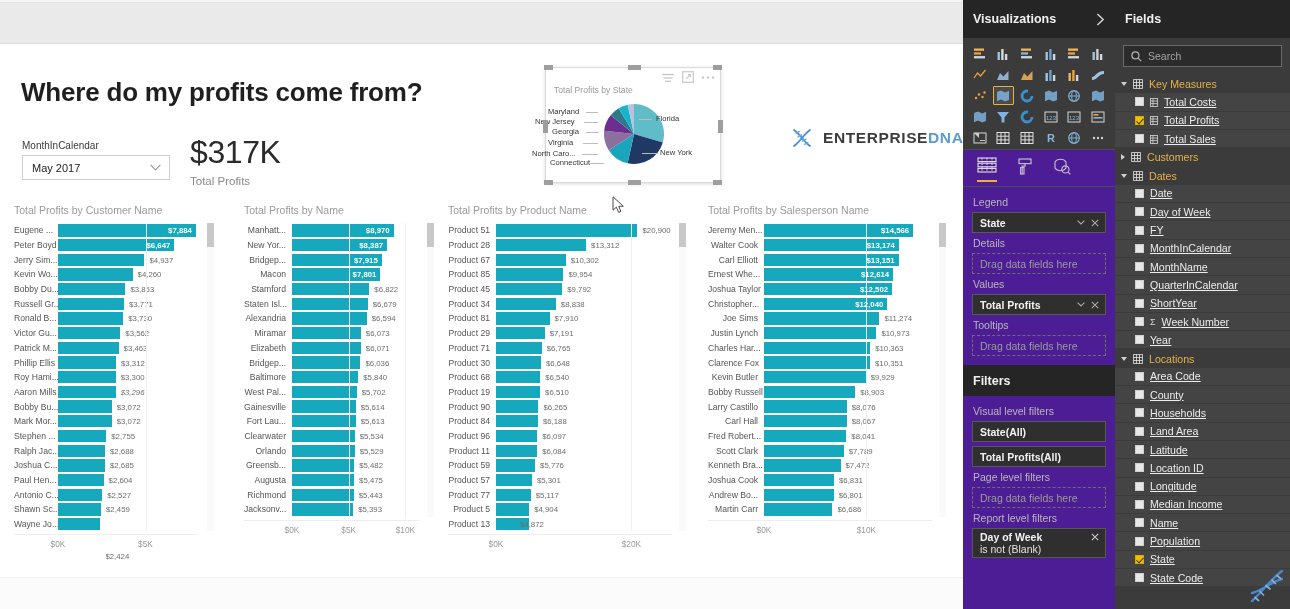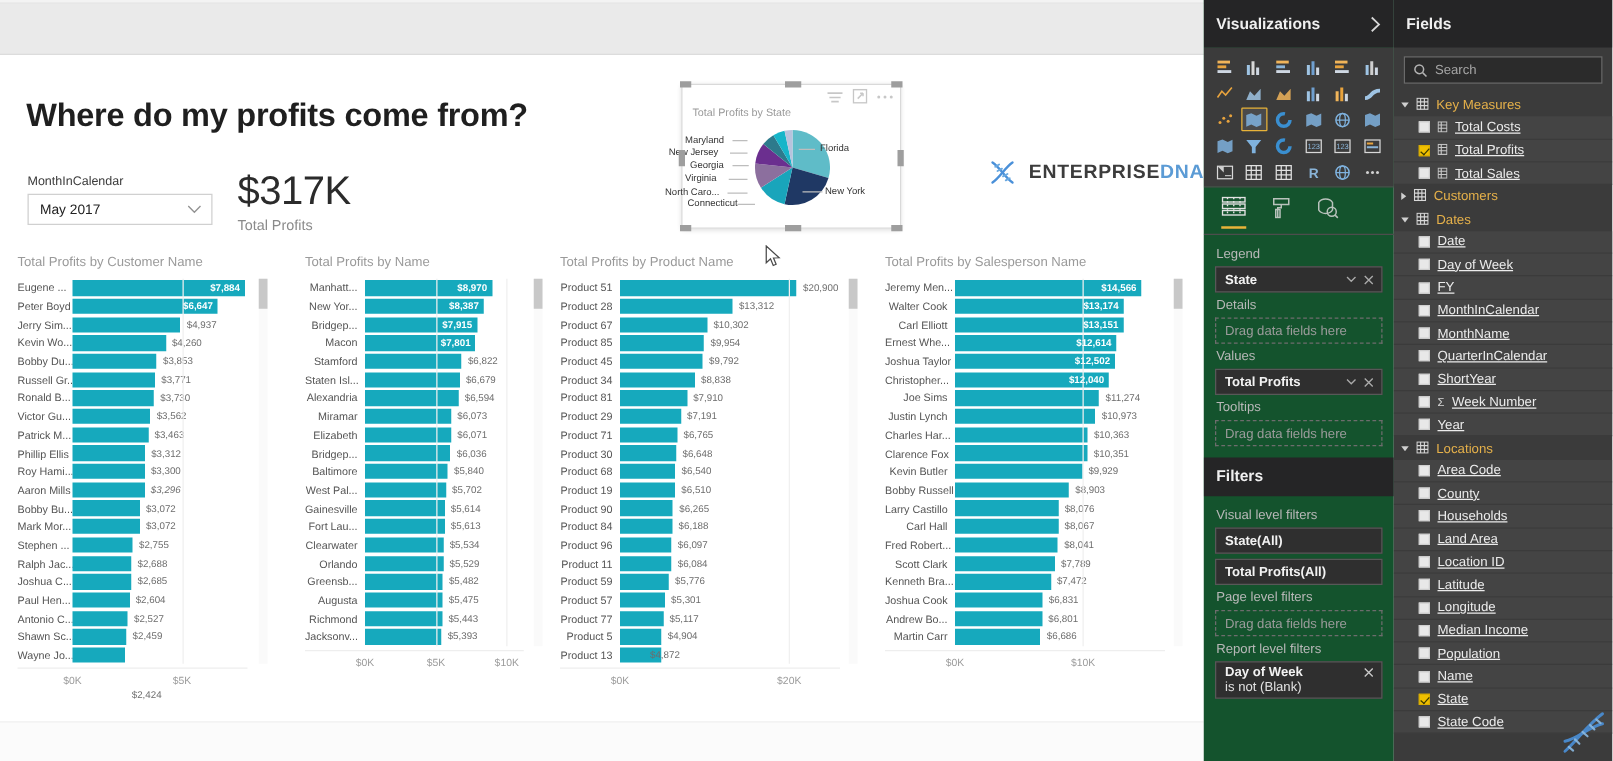"Visualizations" .viz-pane { background: #14532d -> #4c1d95 }
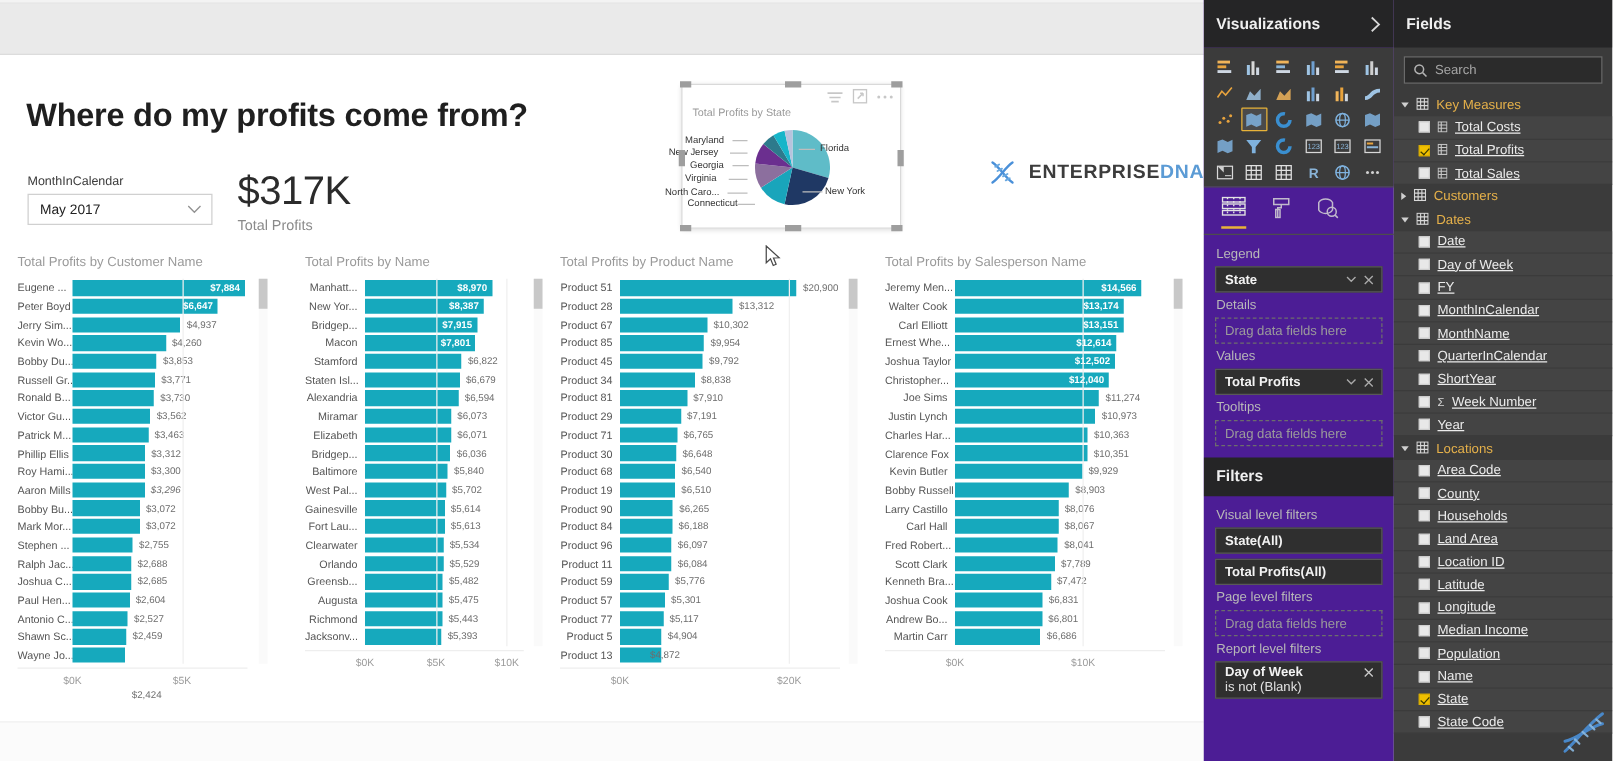"Location ID" div.tbl-row { order: before "Latitude" -> after "Latitude" }
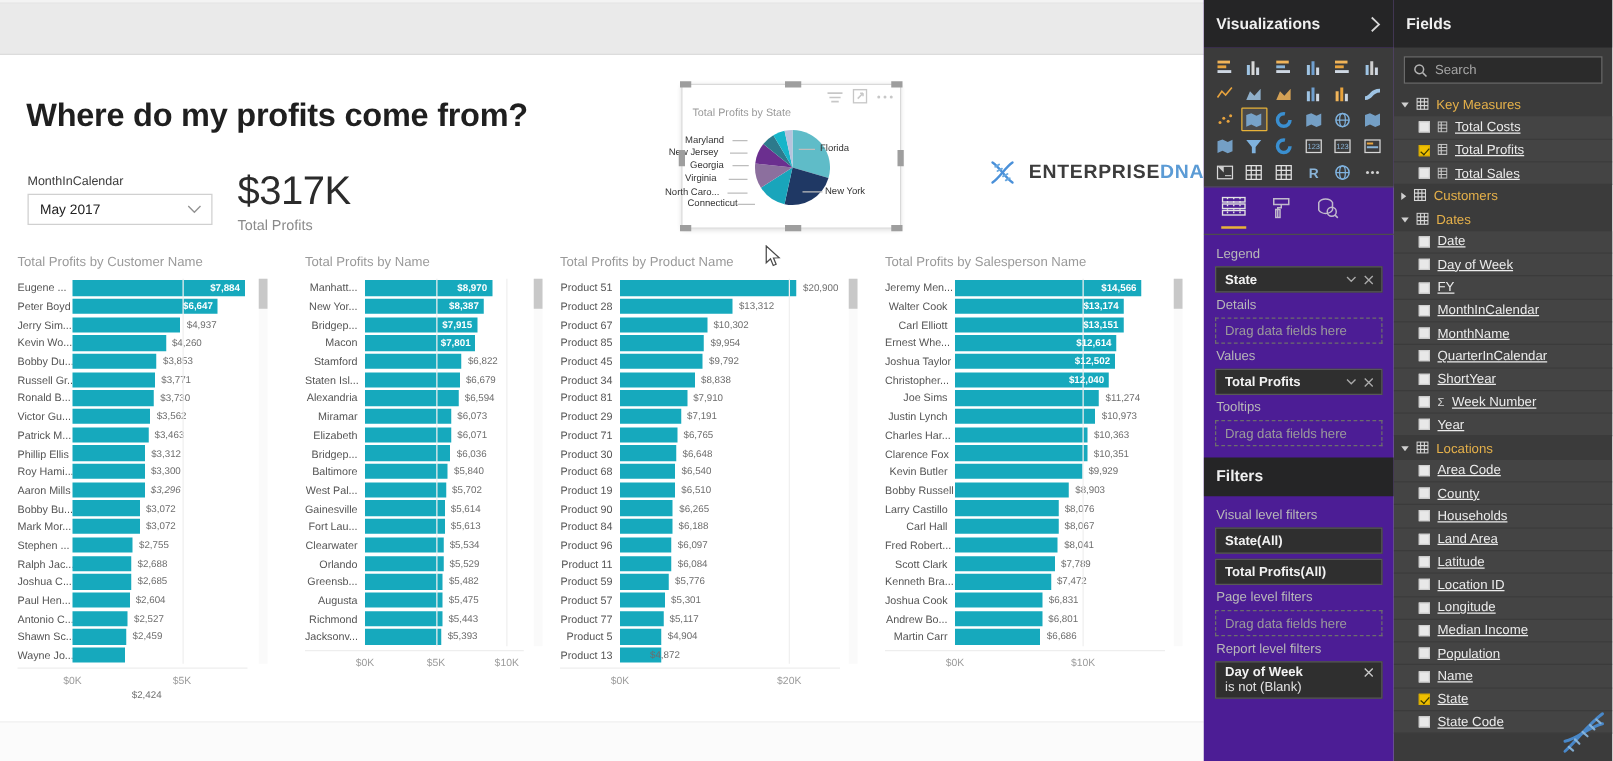"Population" div.tbl-row { order: before "Name" -> after "Name" }
